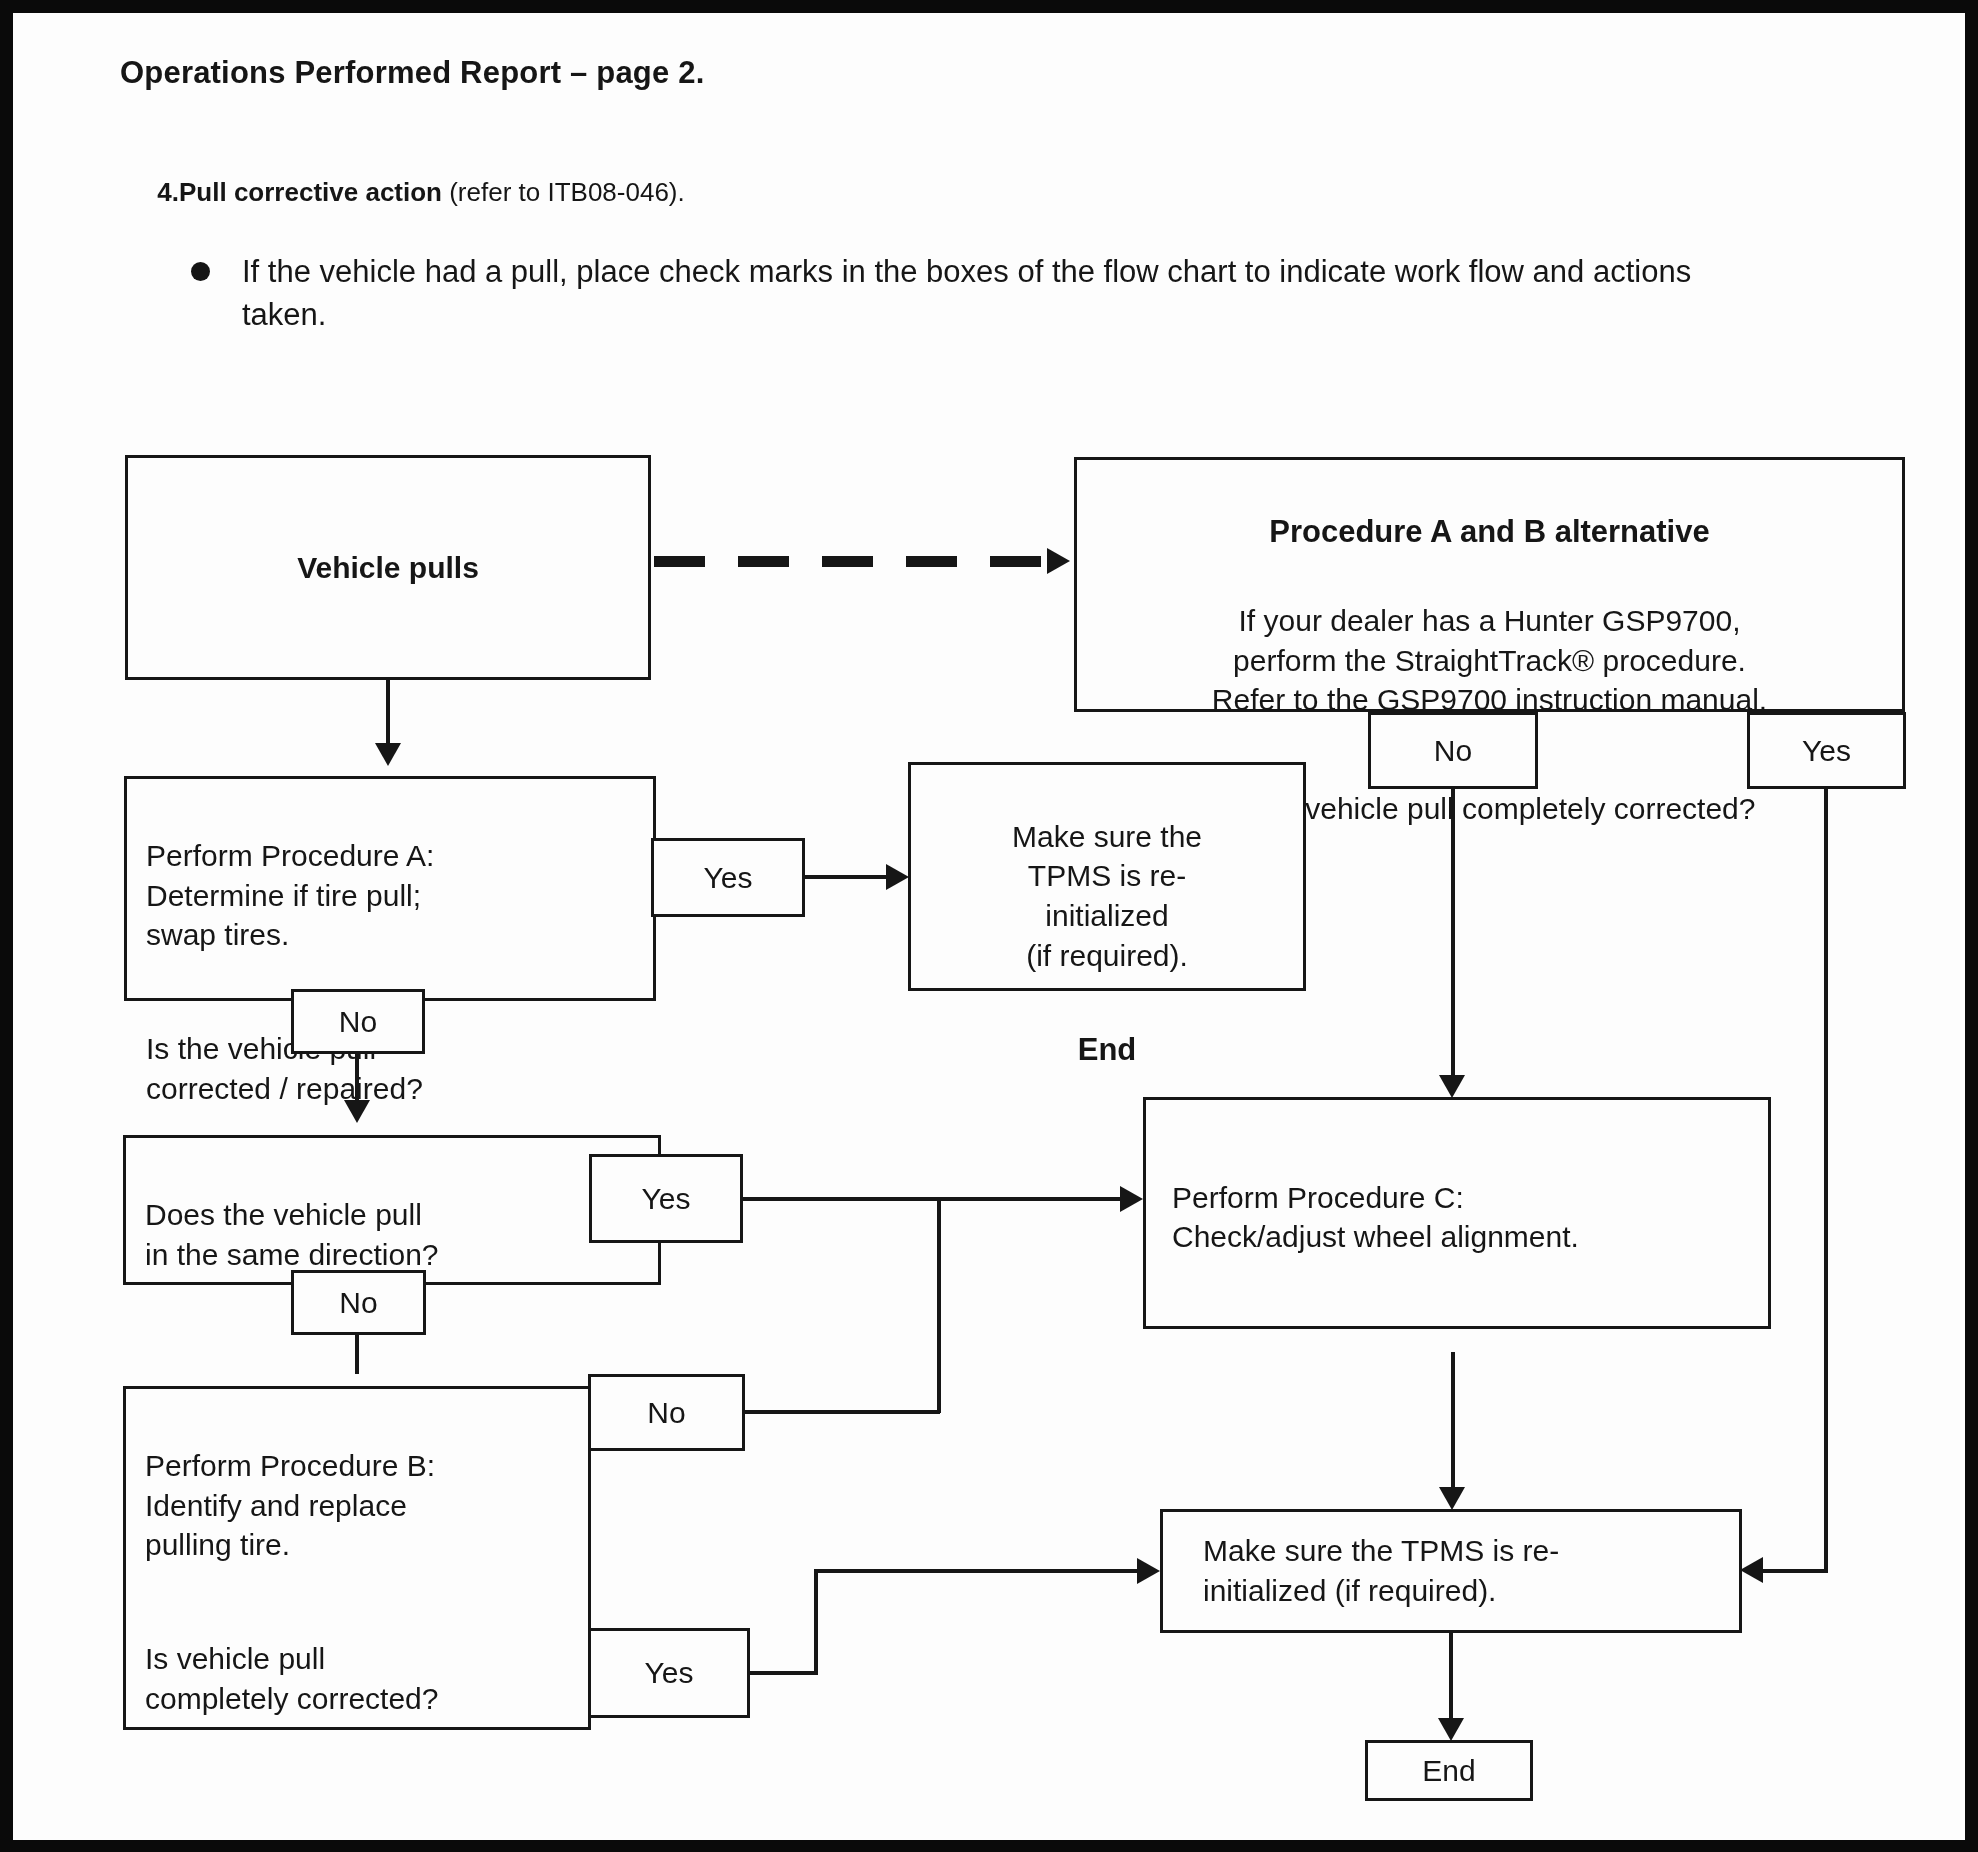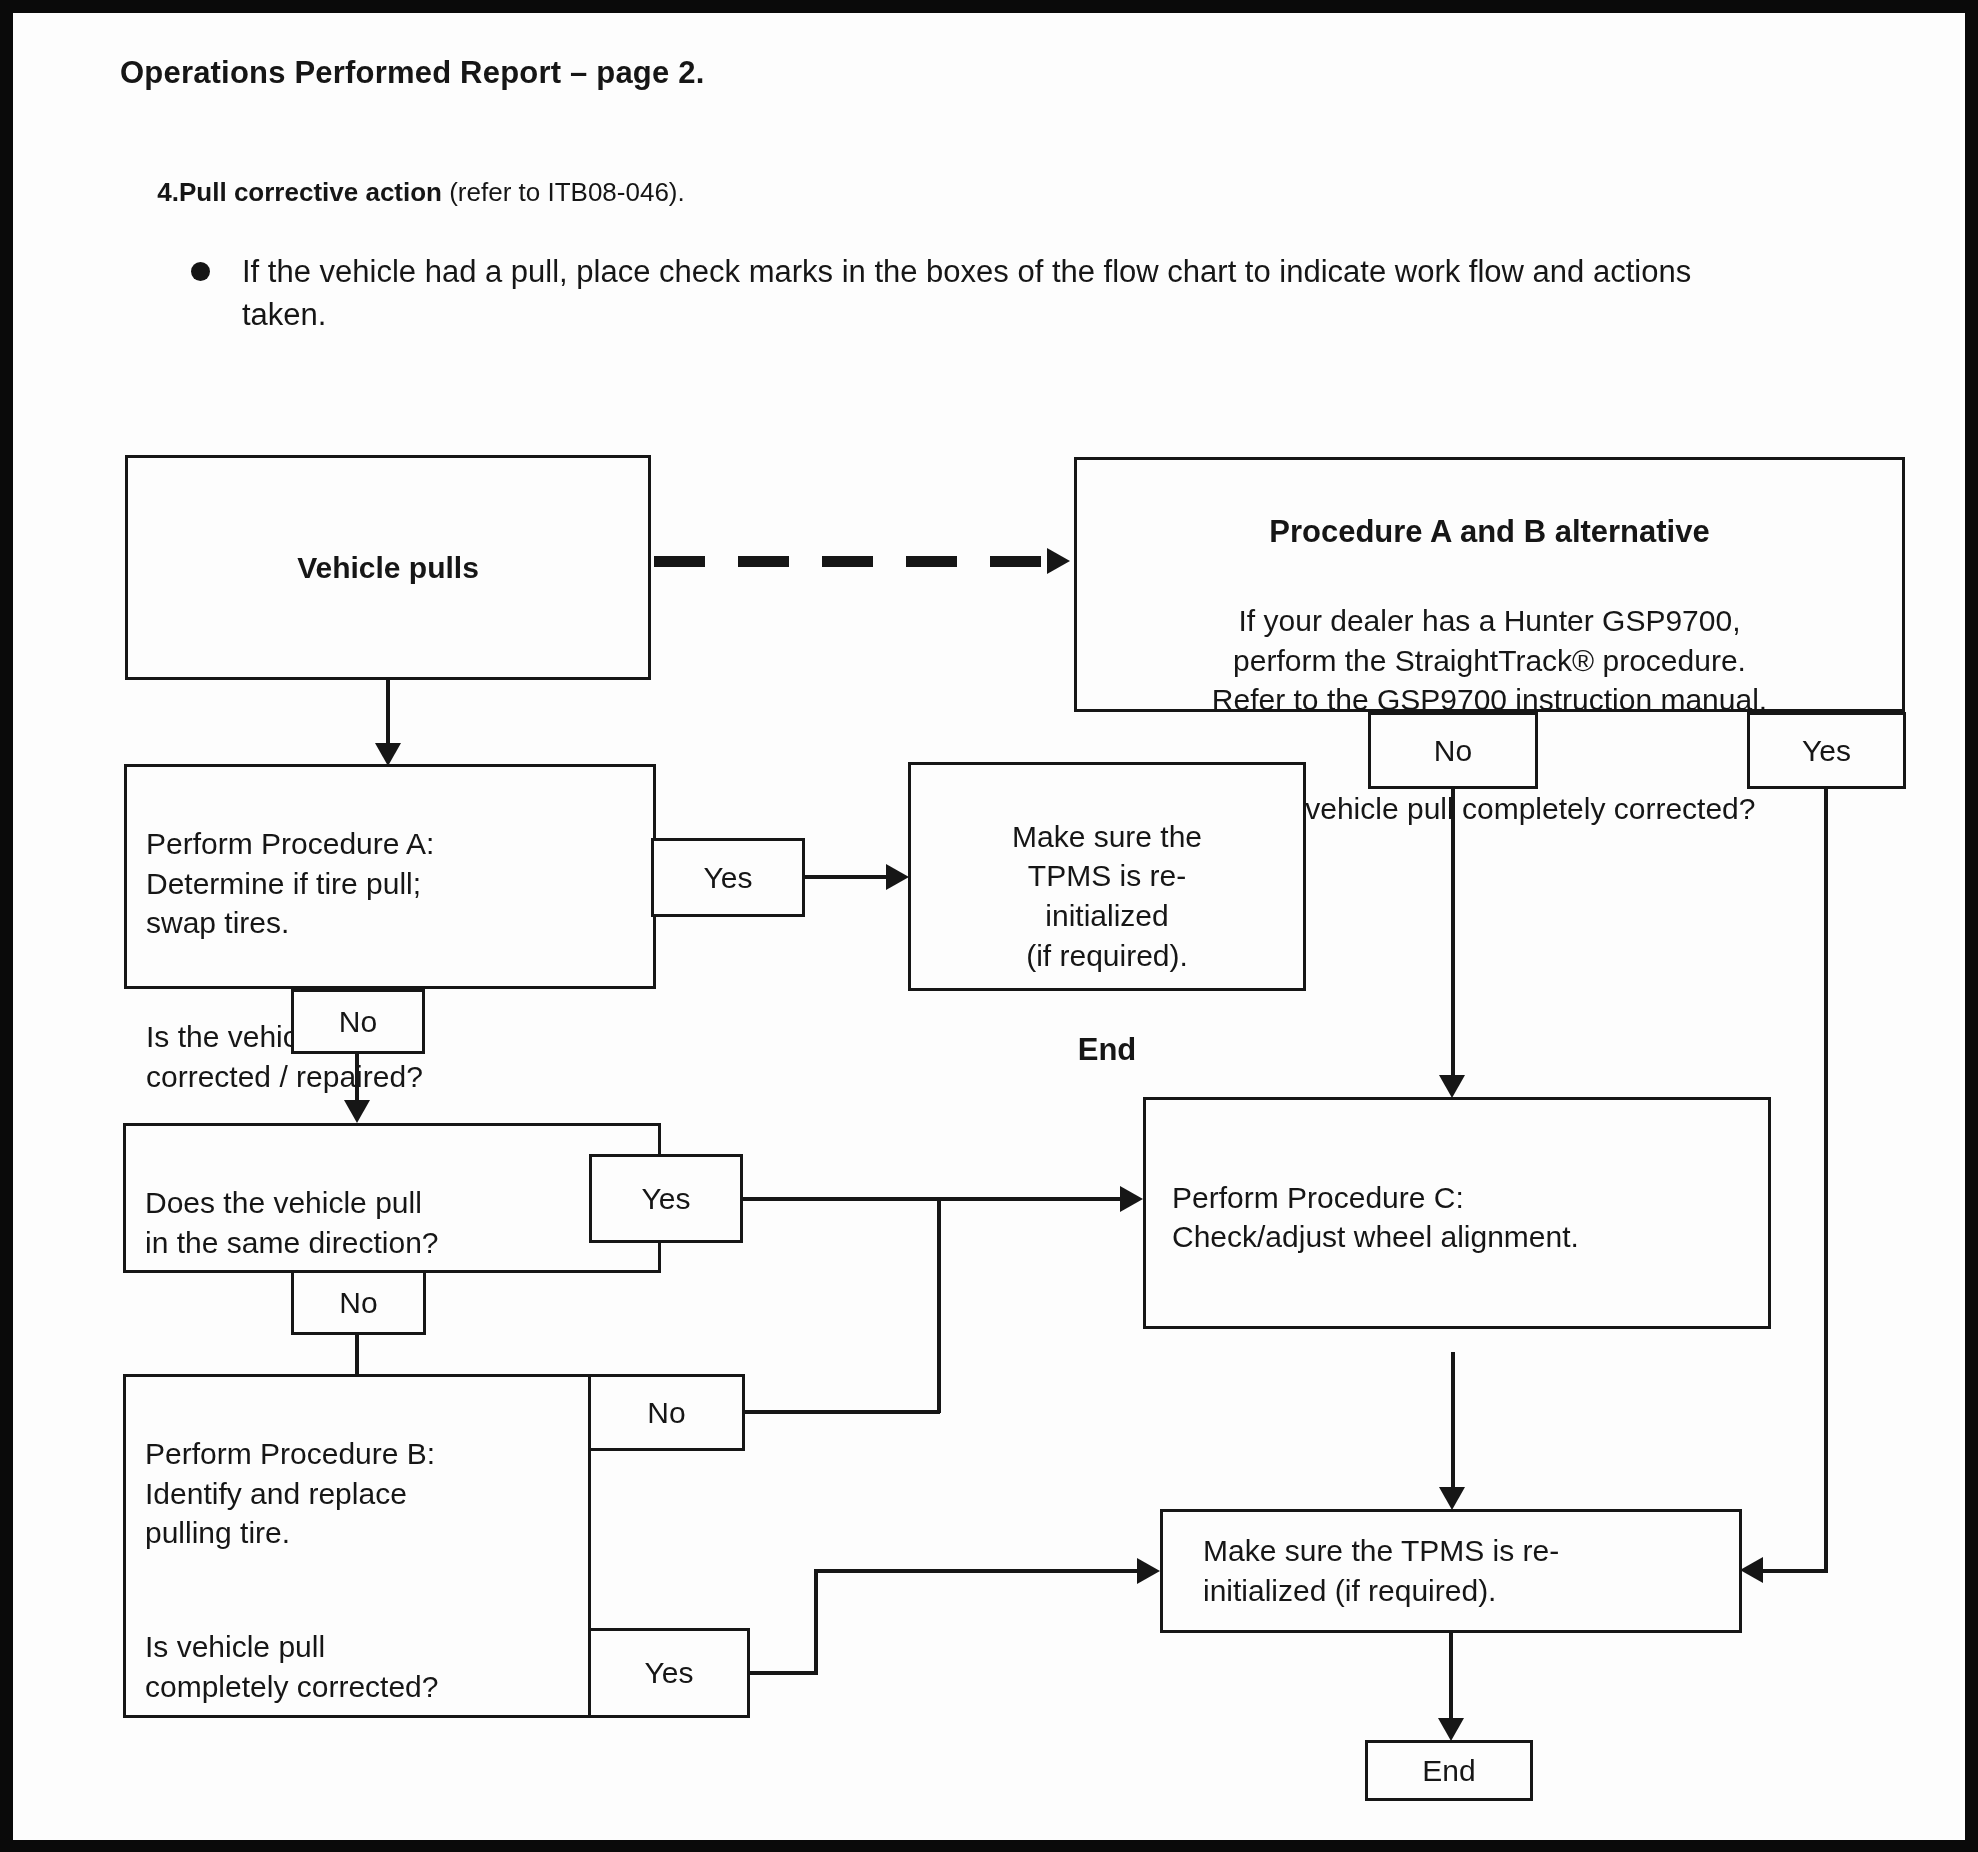"Perform Procedure A:" .pad-node { margin-top: none -> 12px }
